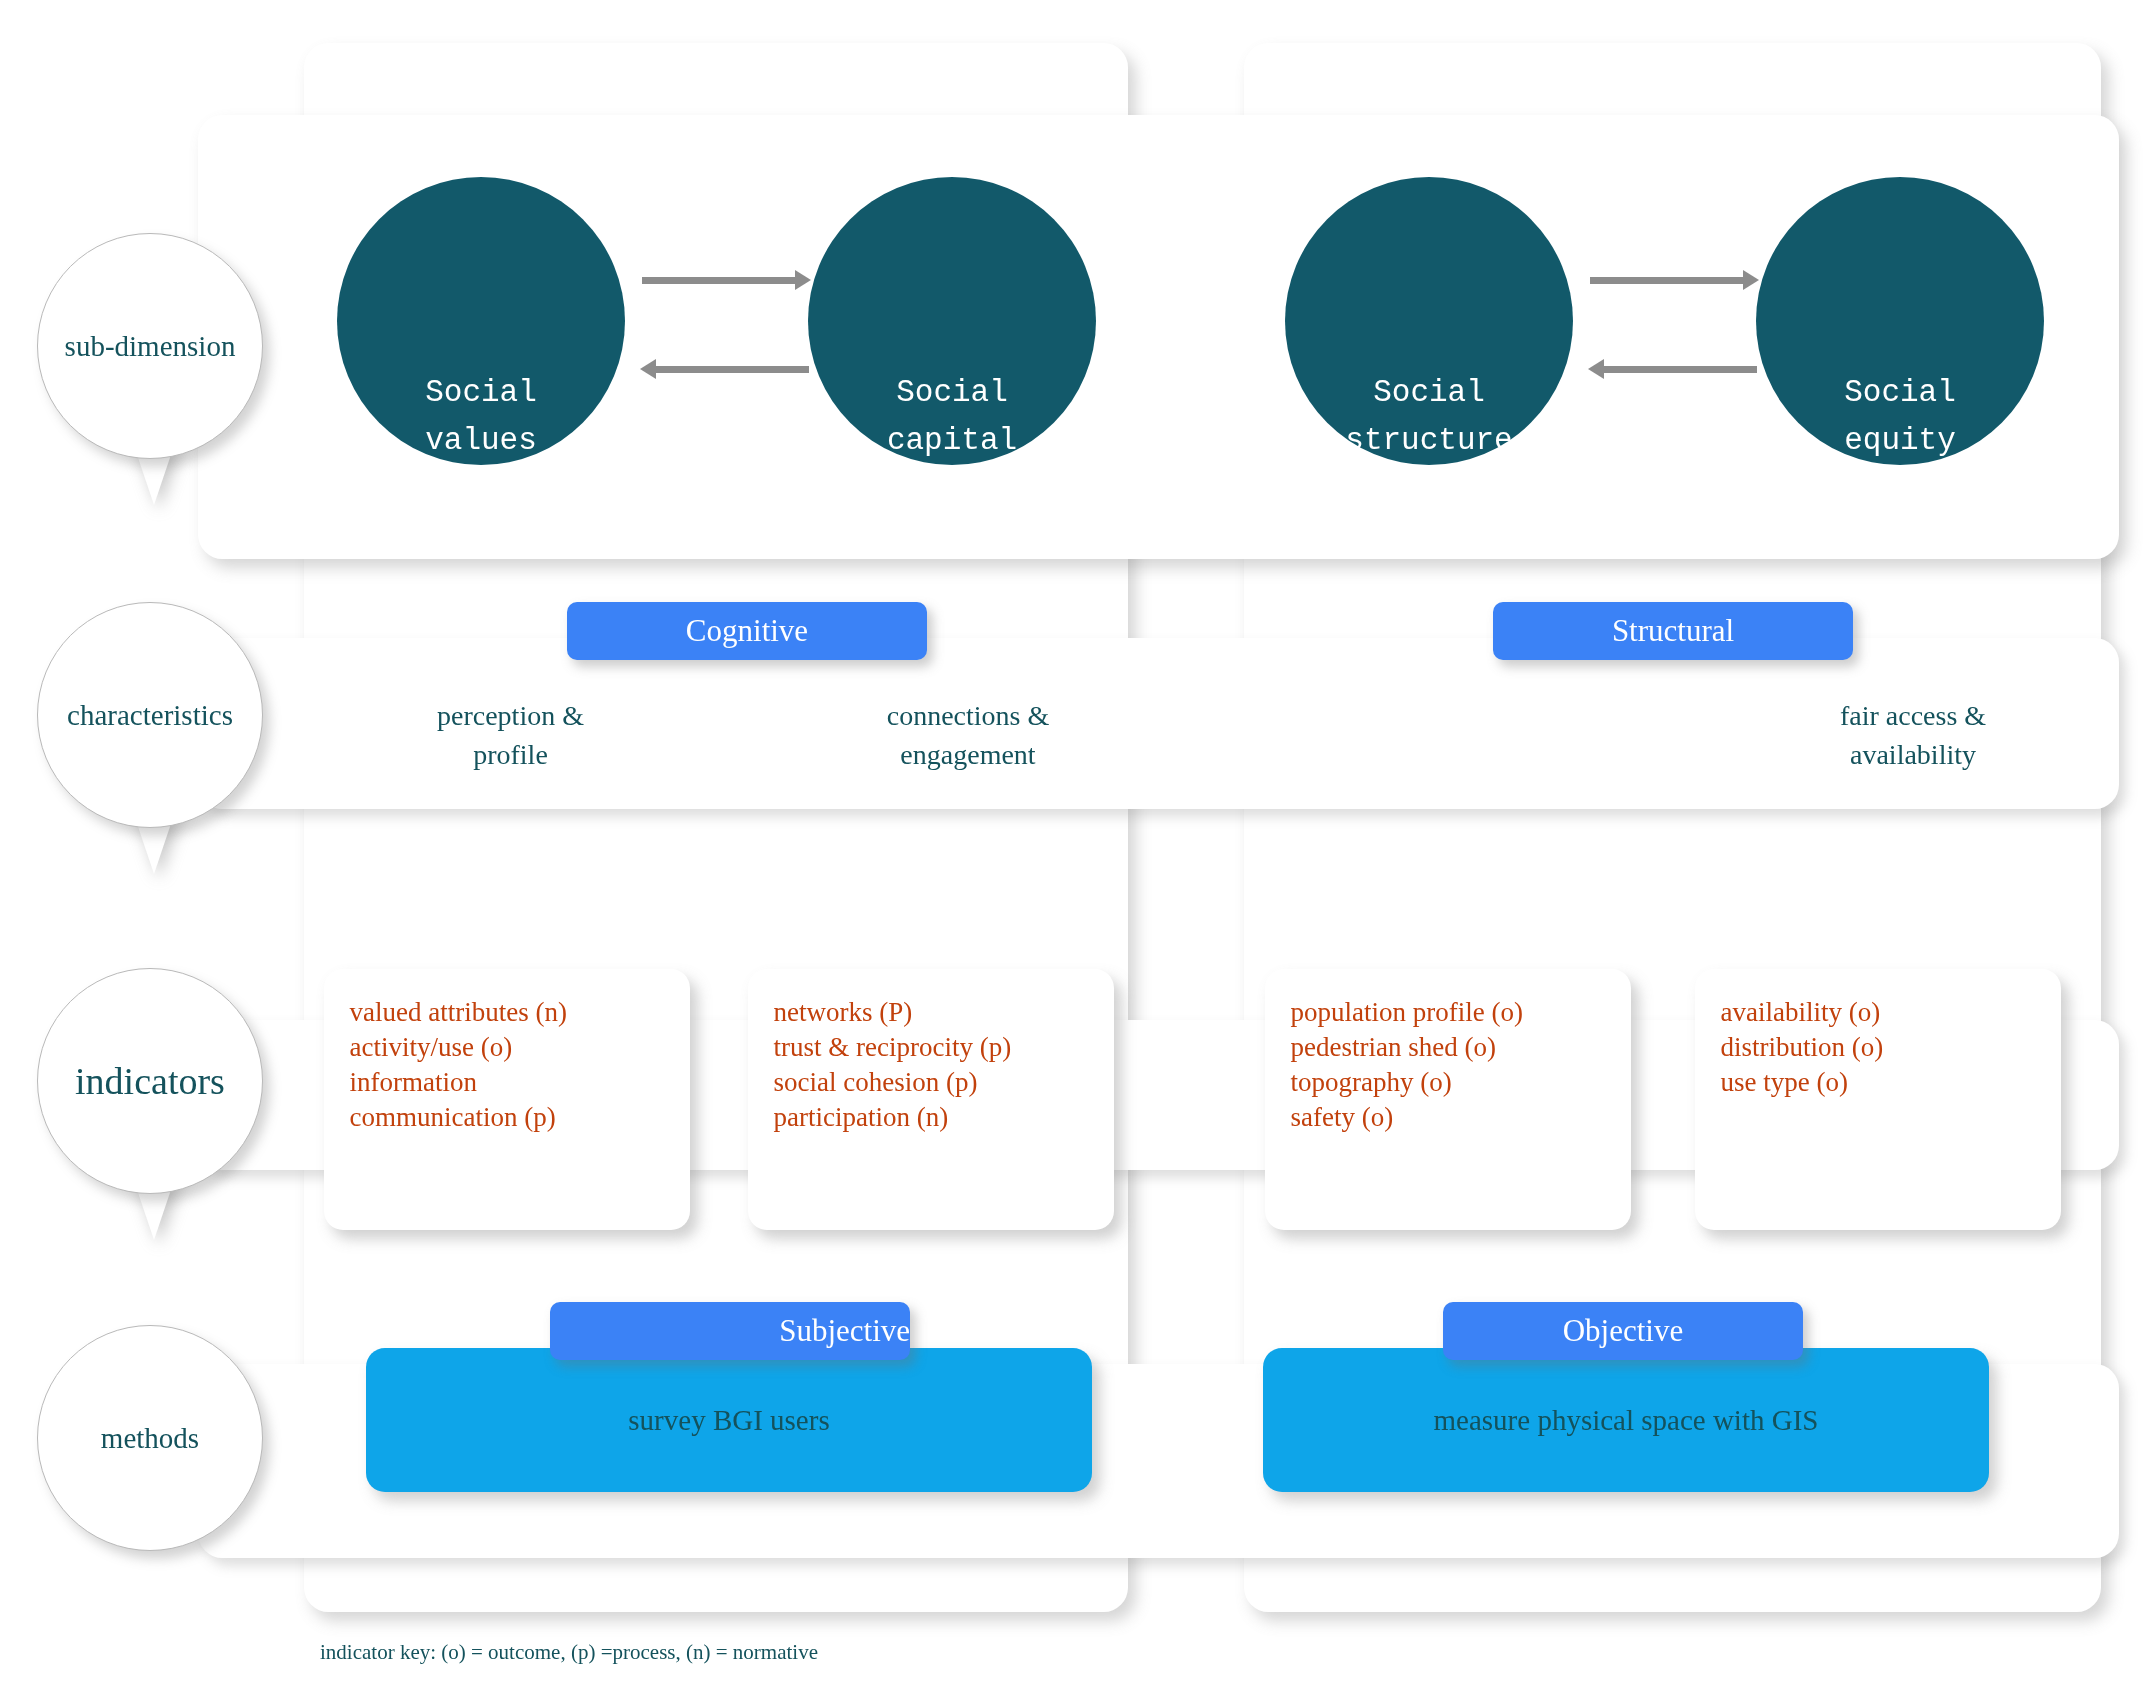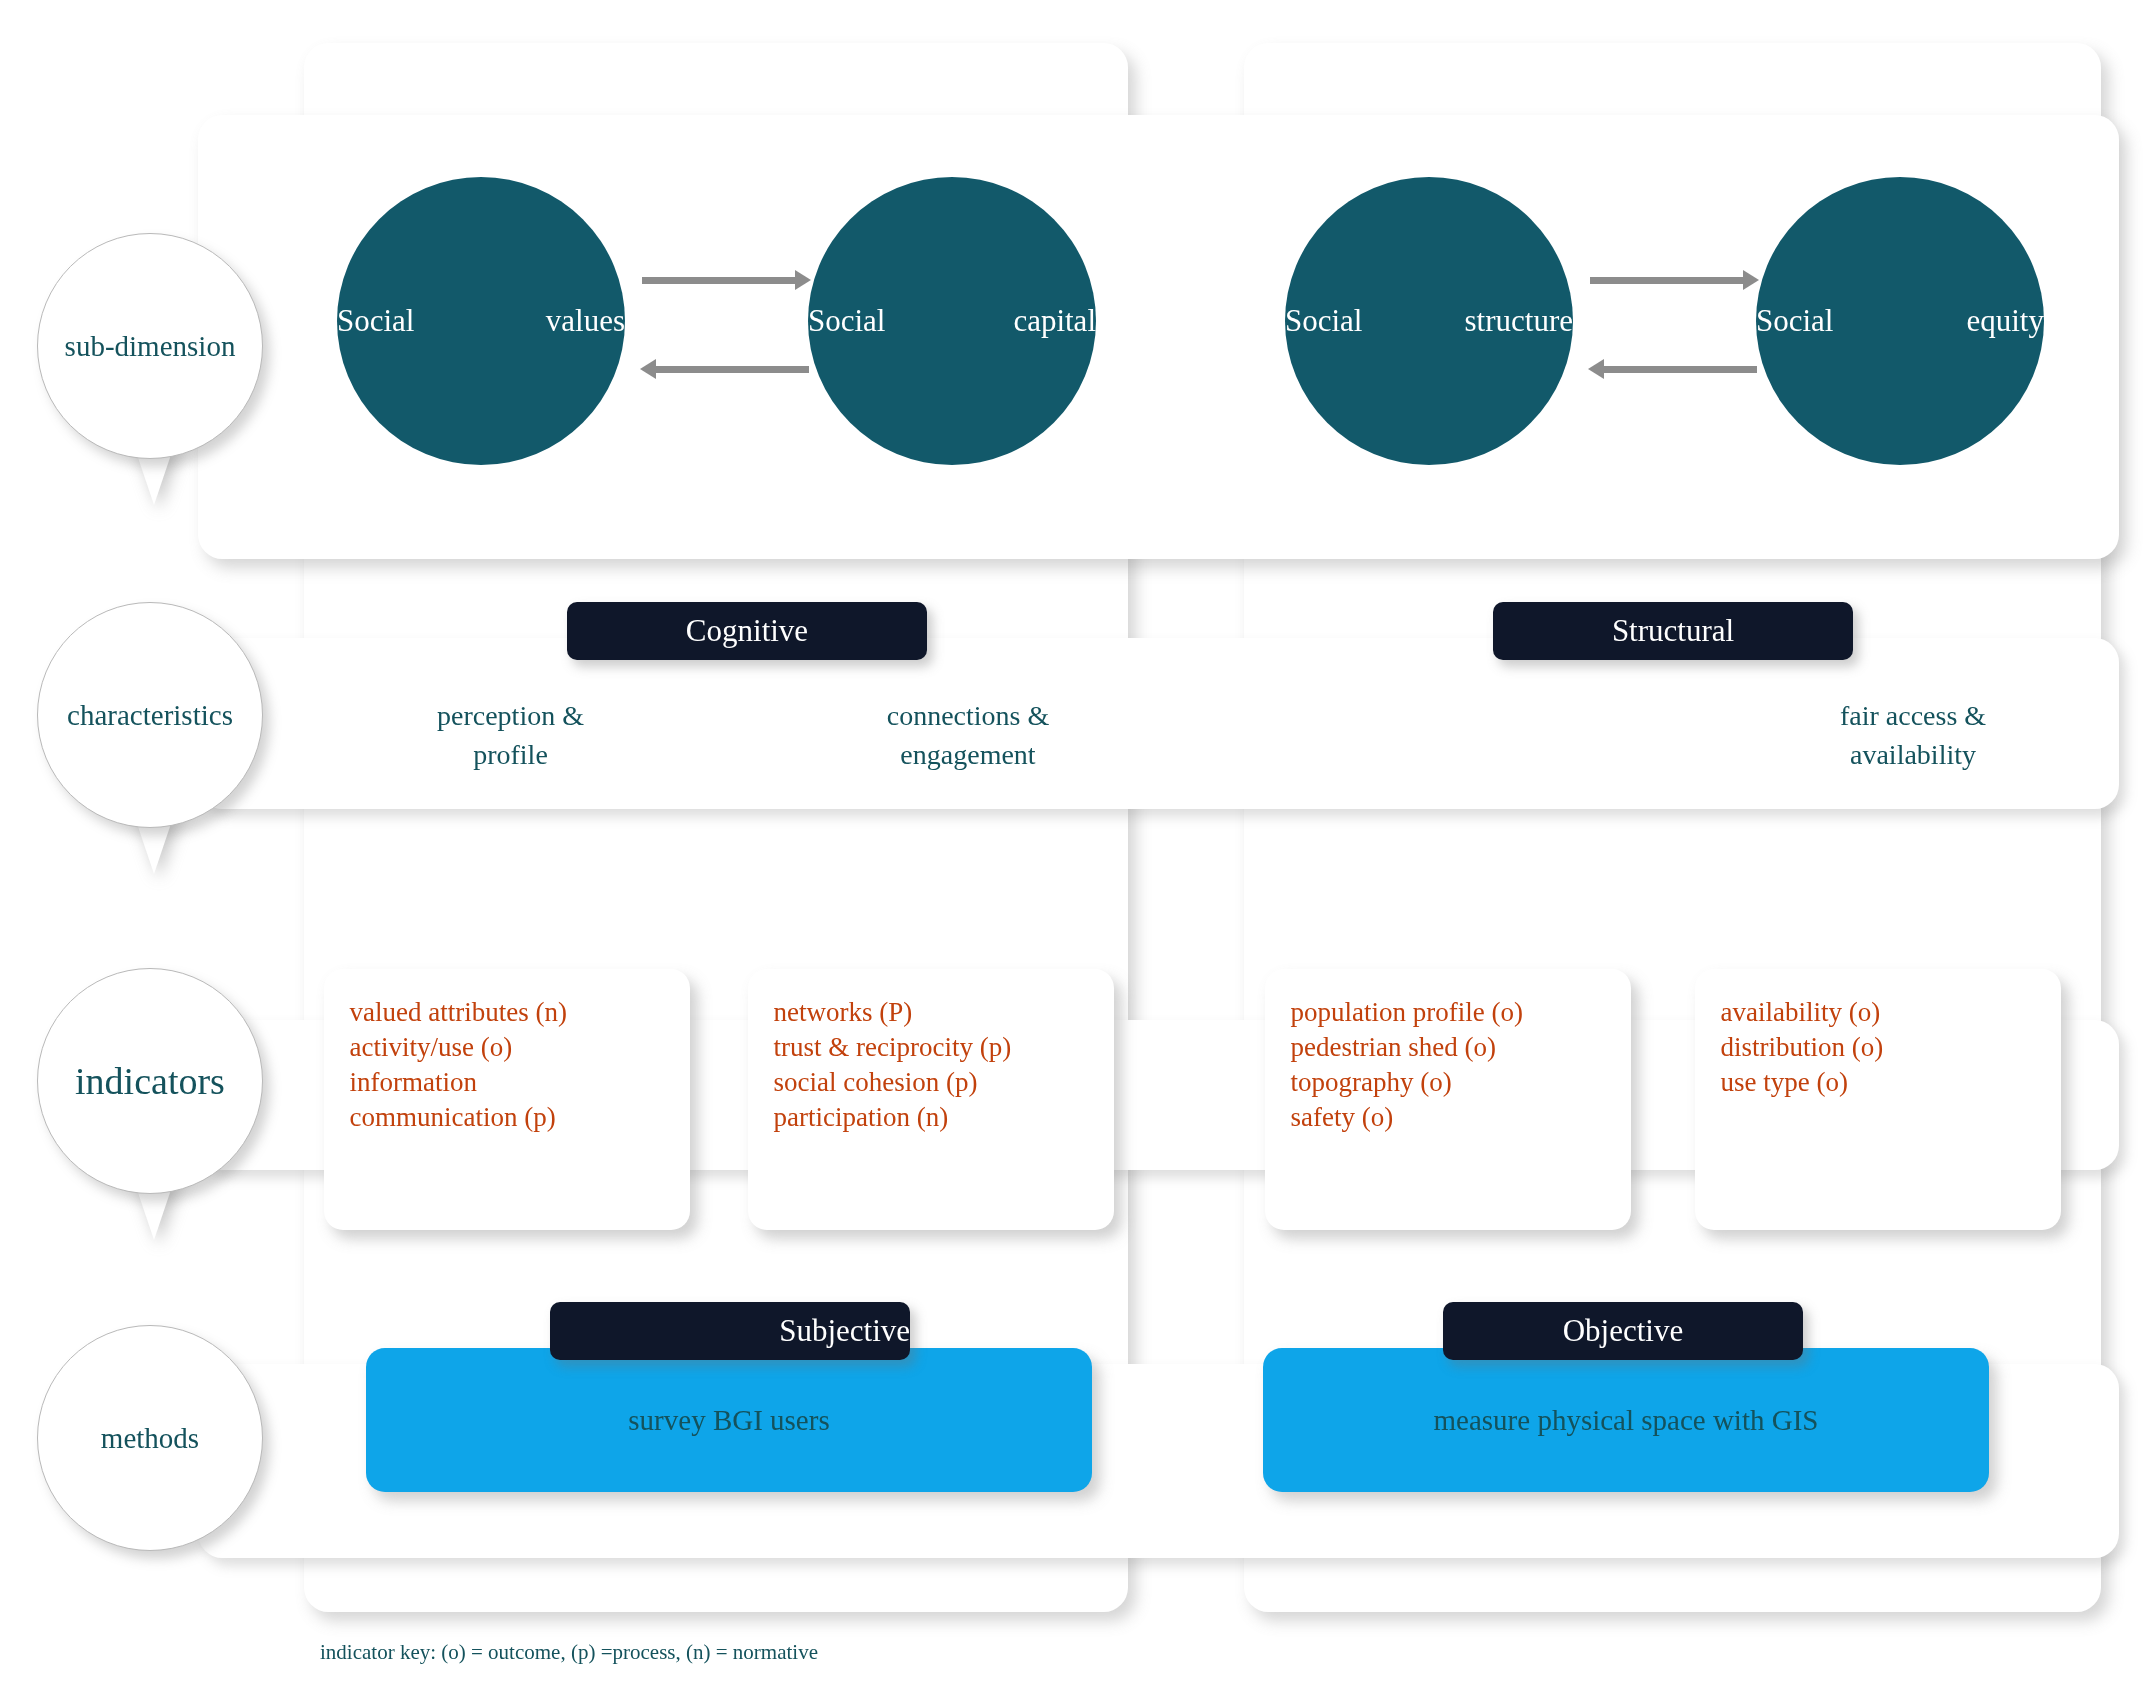"Social" .orb { flex-direction: row -> column; font-family: none -> Liberation Mono, monospace; justify-content: space-between -> flex-end }
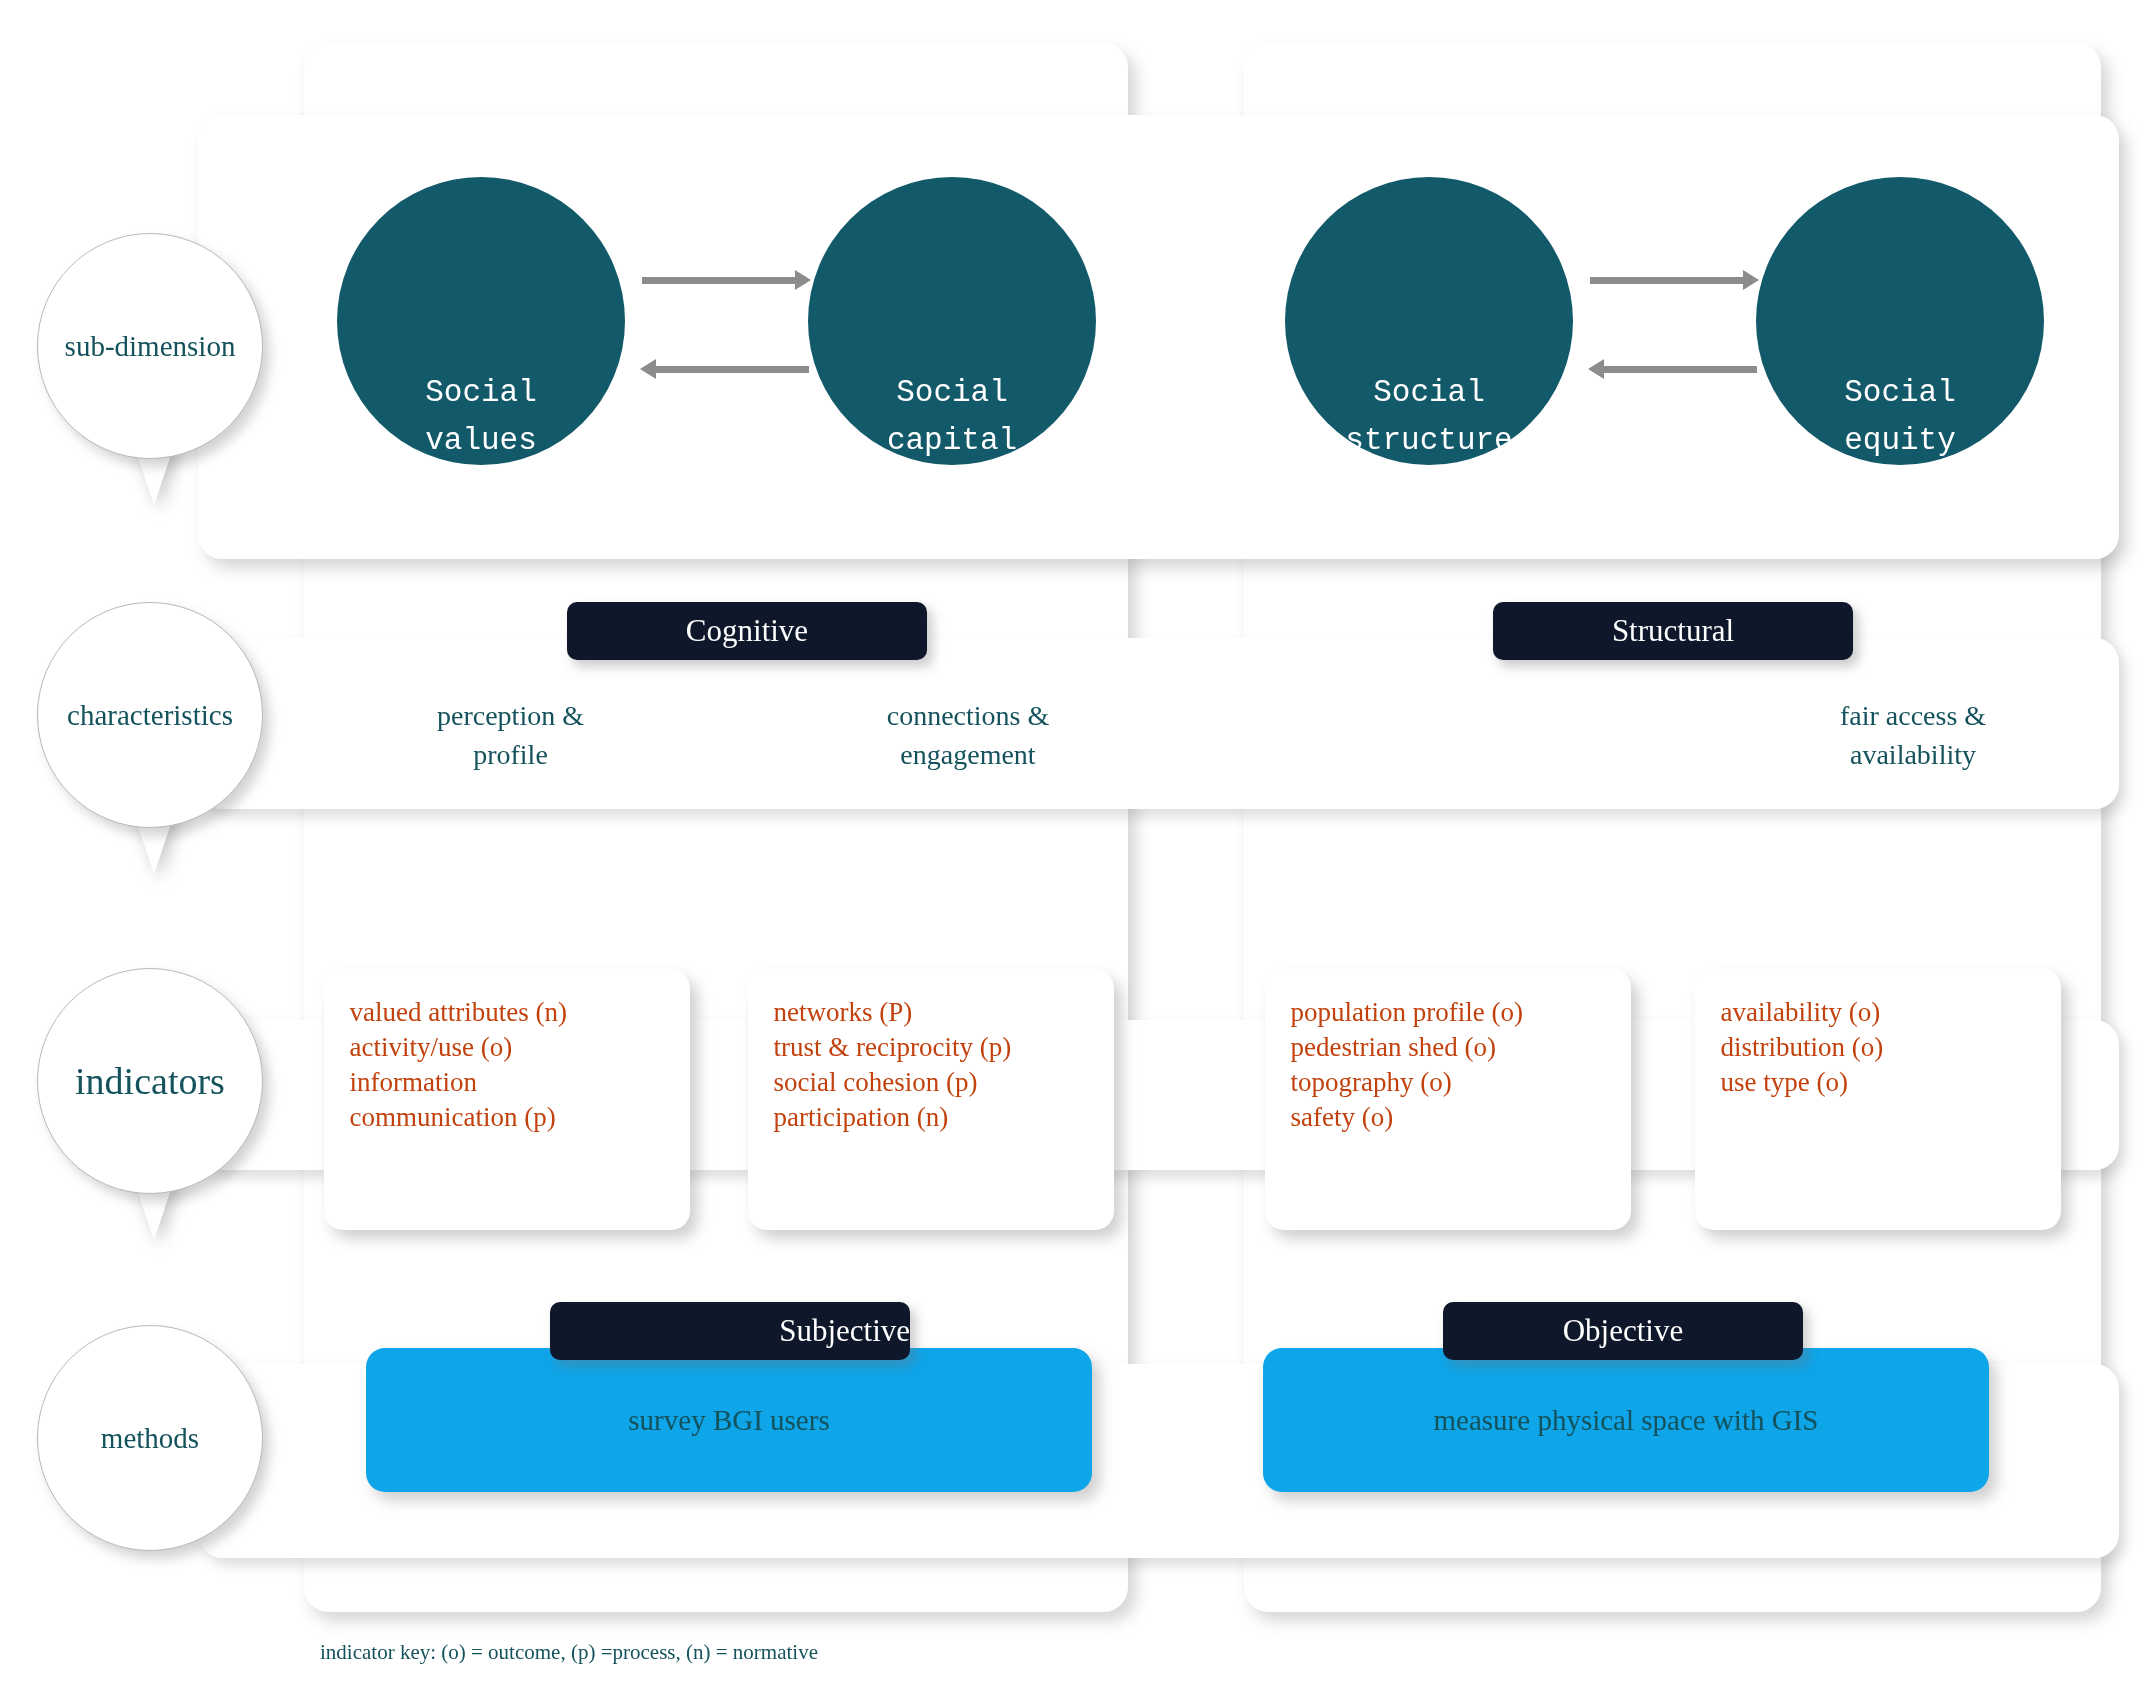"Cognitive" .badge { background: #0f172a -> #3b82f6 }
